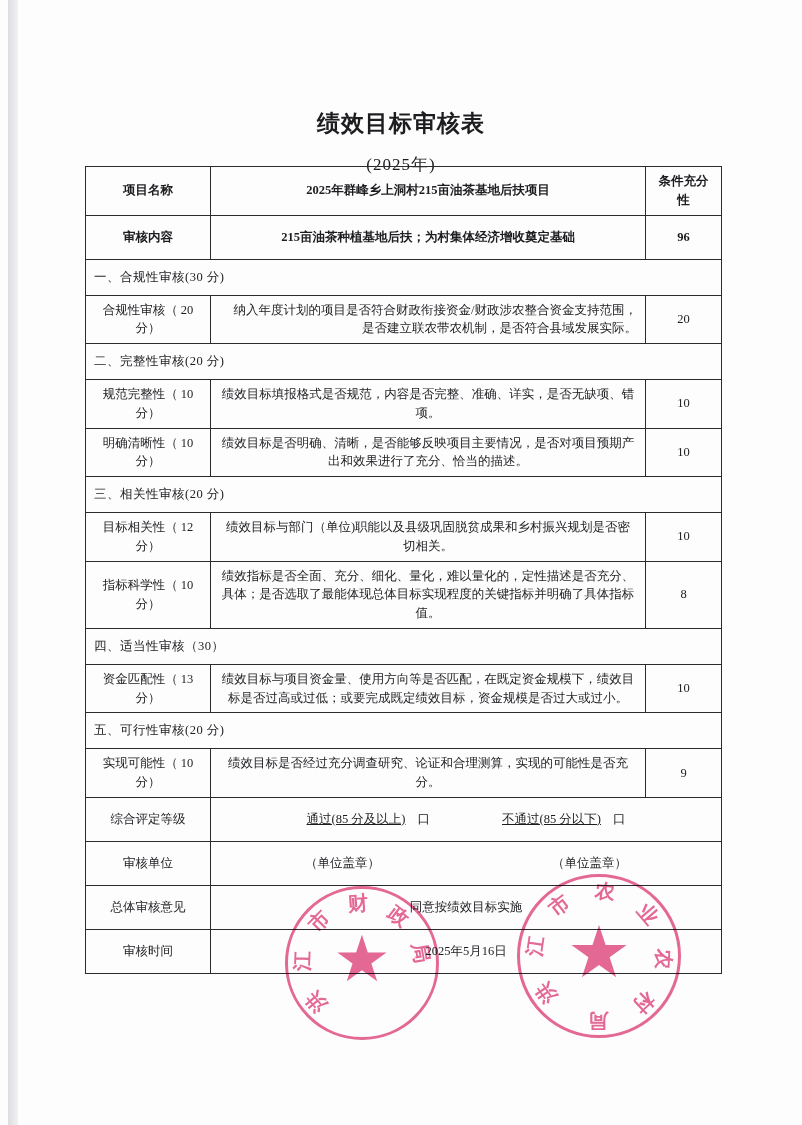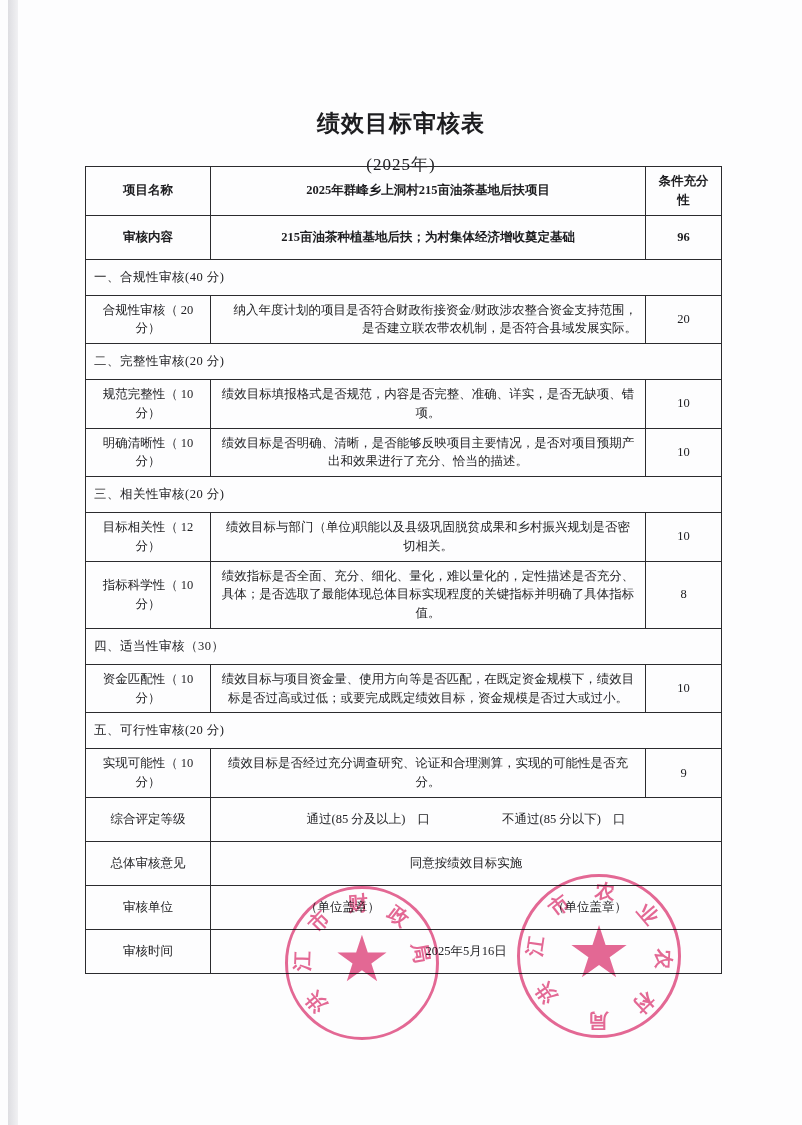"一、合规性审核(40 分)" td.section-cell { text: 40 -> 30 }
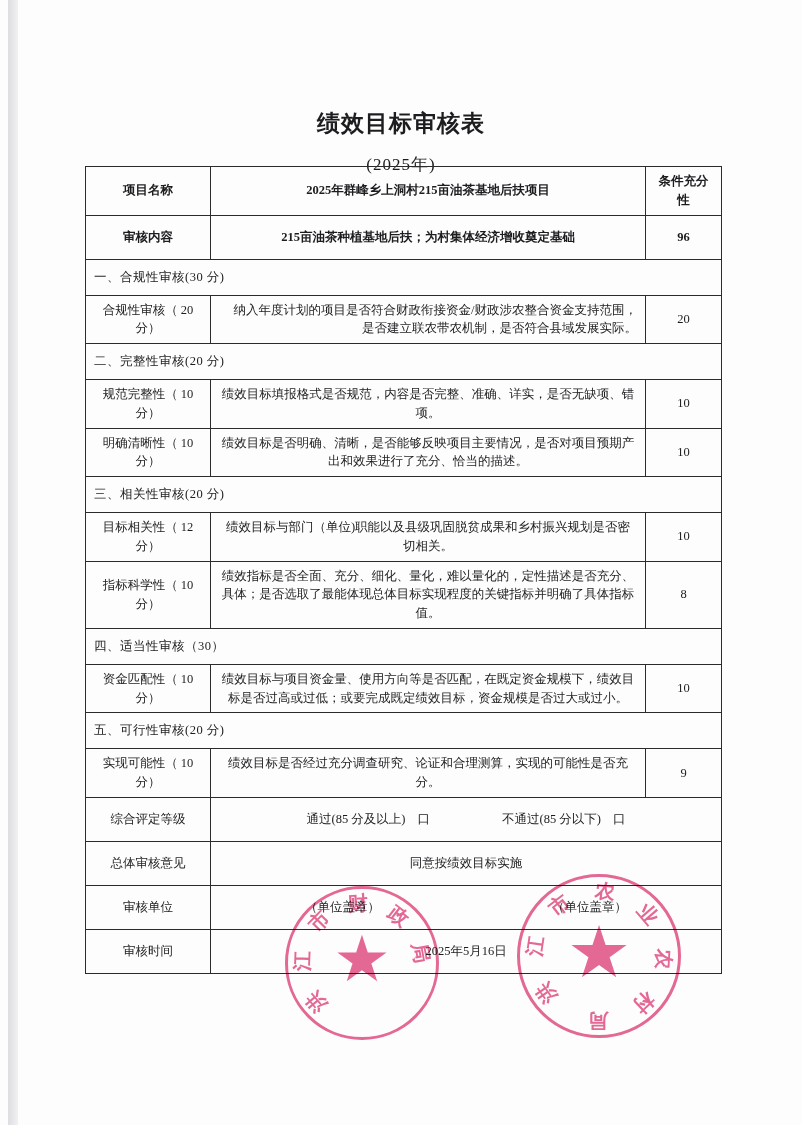"资金匹配性（ 10 分）" td.label-cell { text: 10 -> 13 }
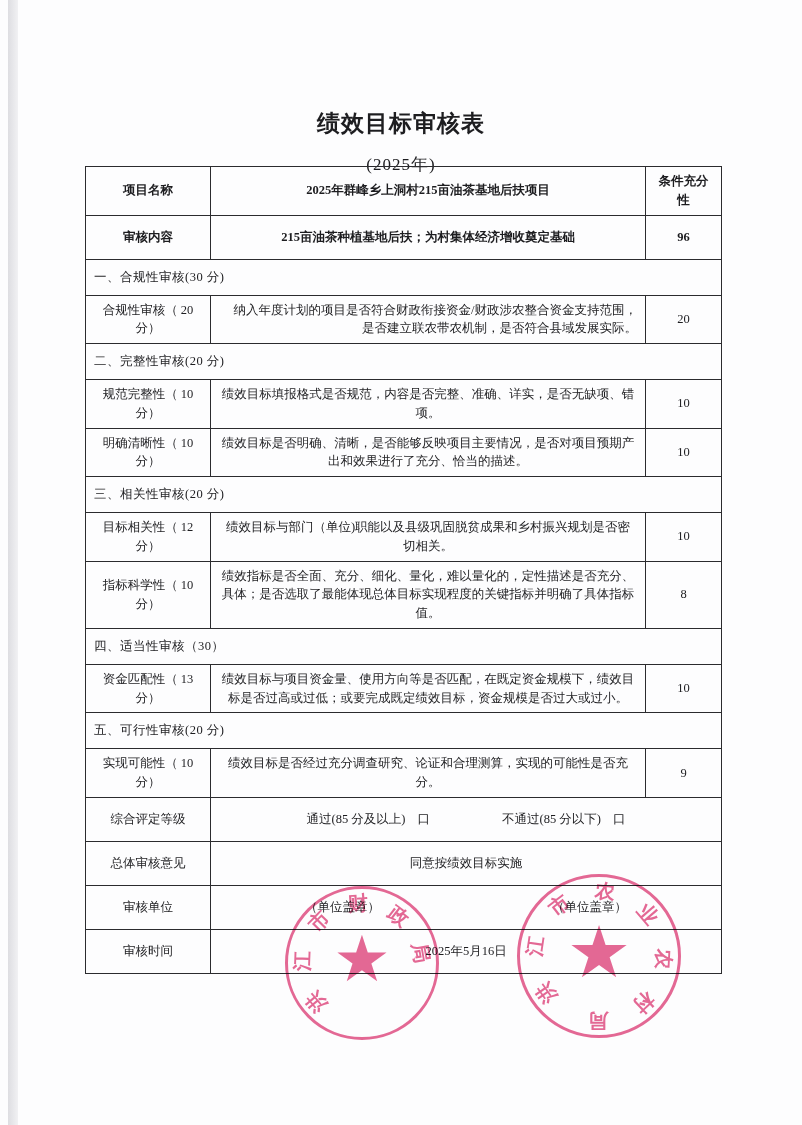"通过(85 分及以上) 口" .grade-option { text-decoration: none -> underline }
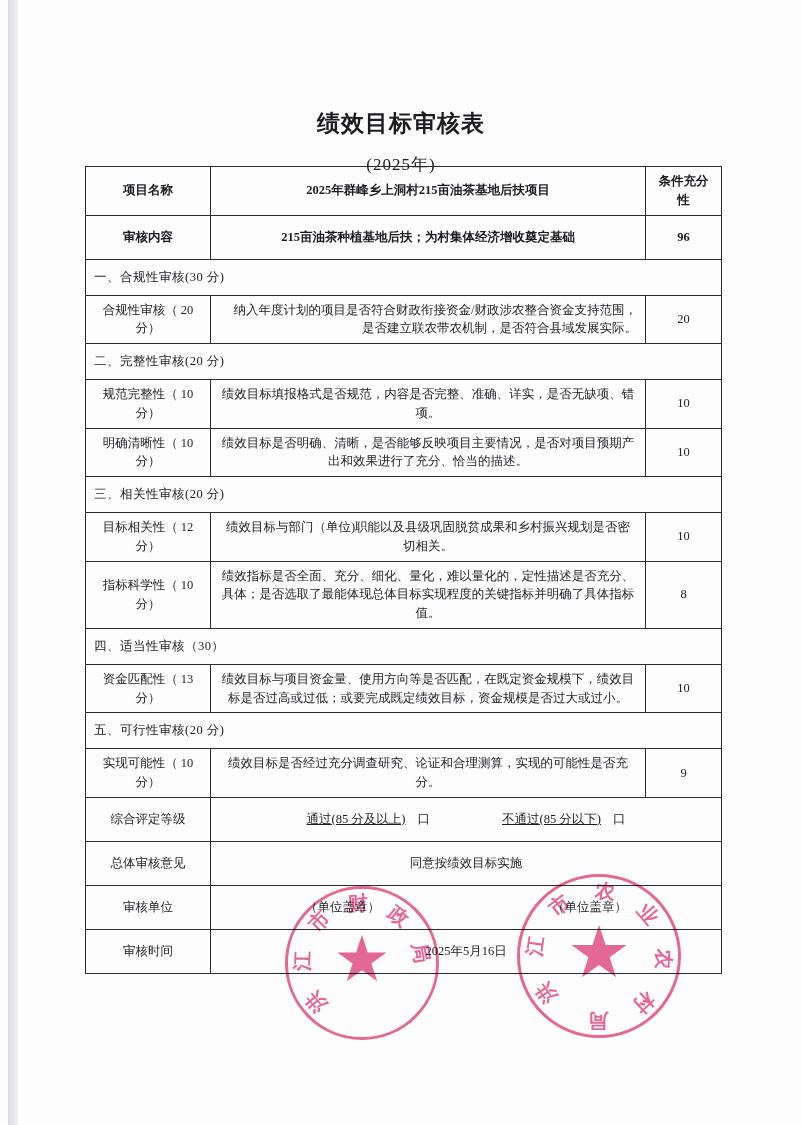"总体审核意见" tr { order: before "审核单位" -> after "审核单位" }
